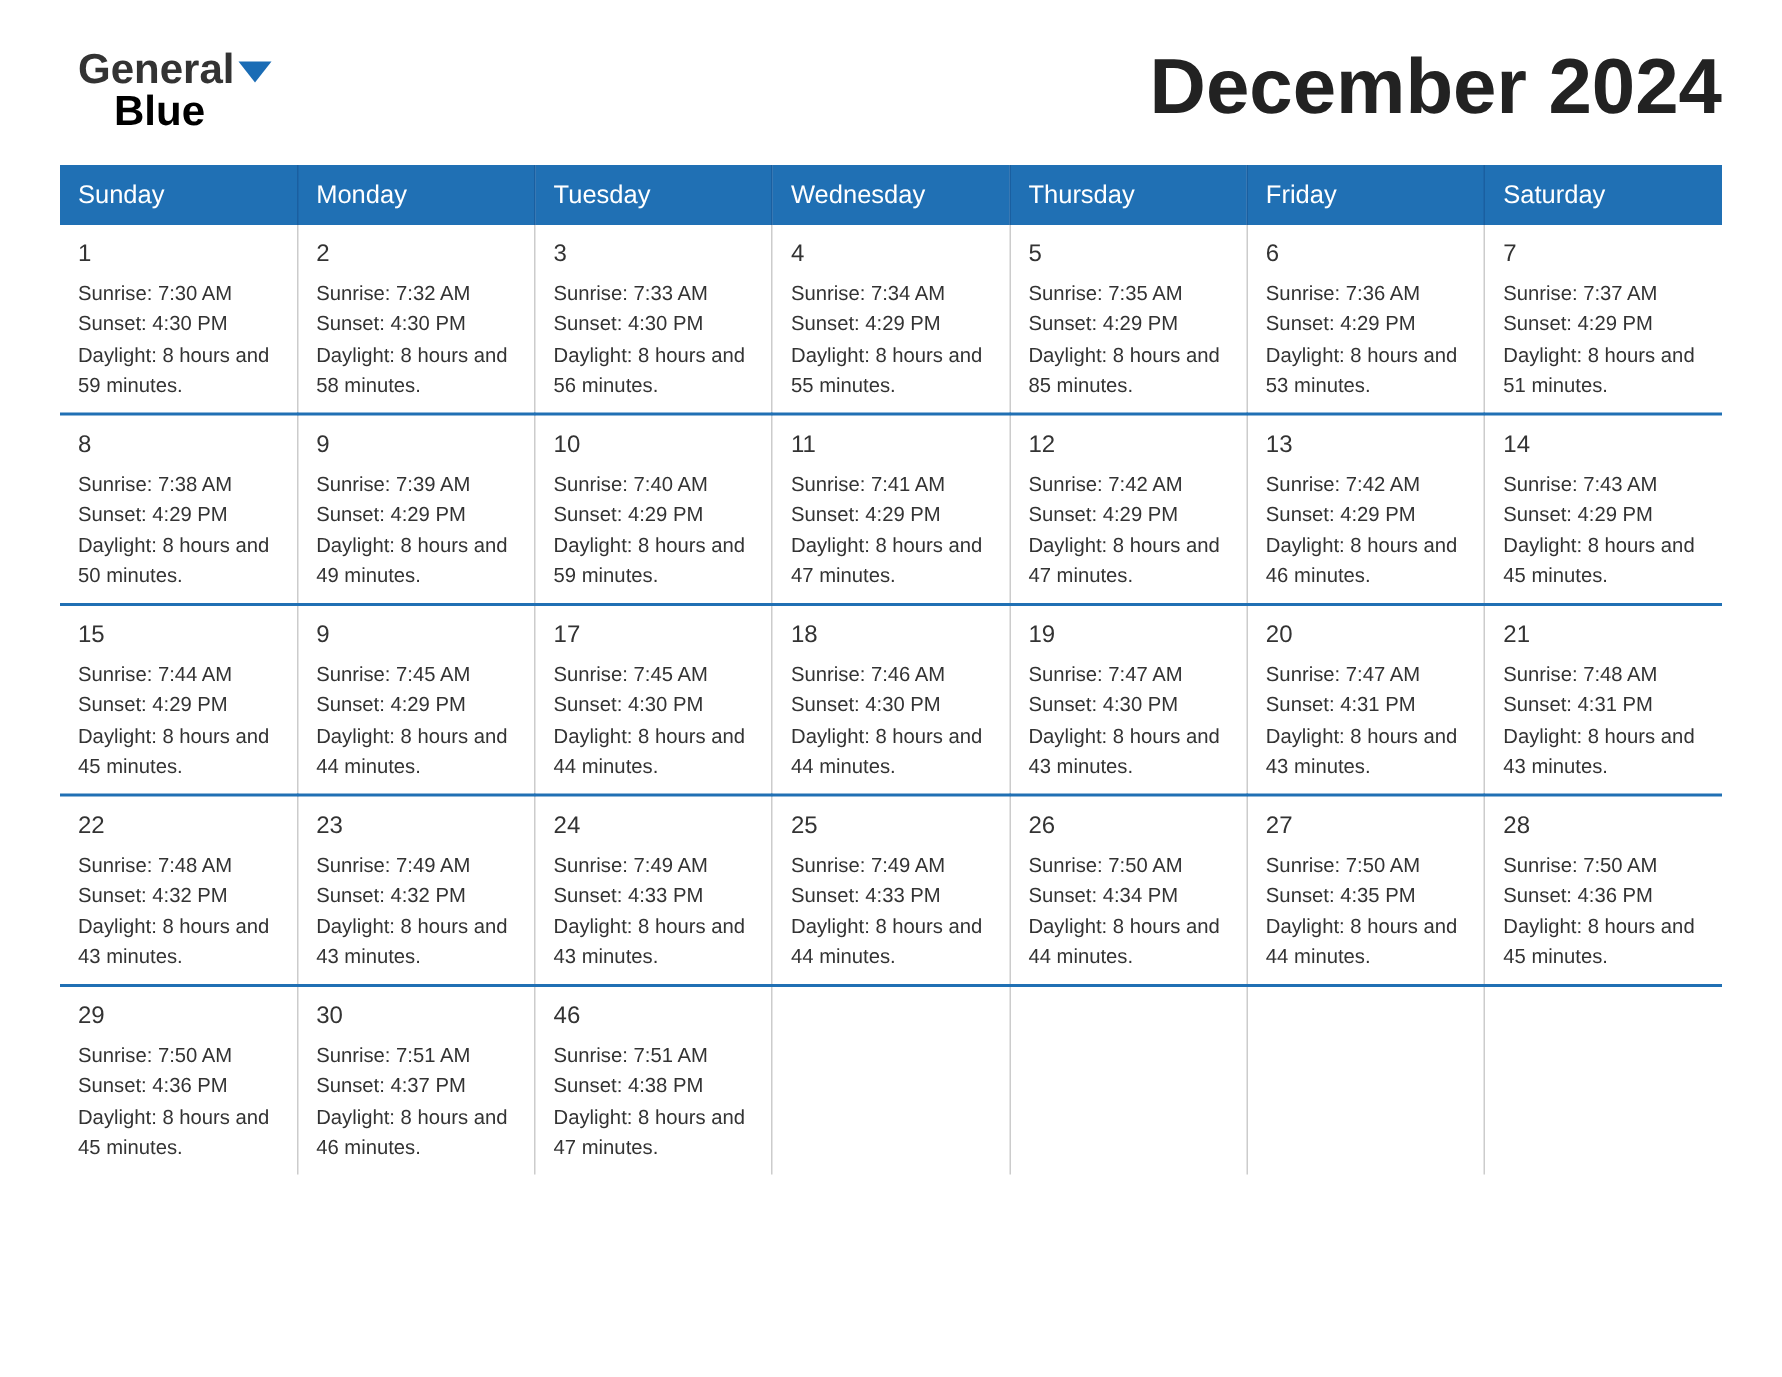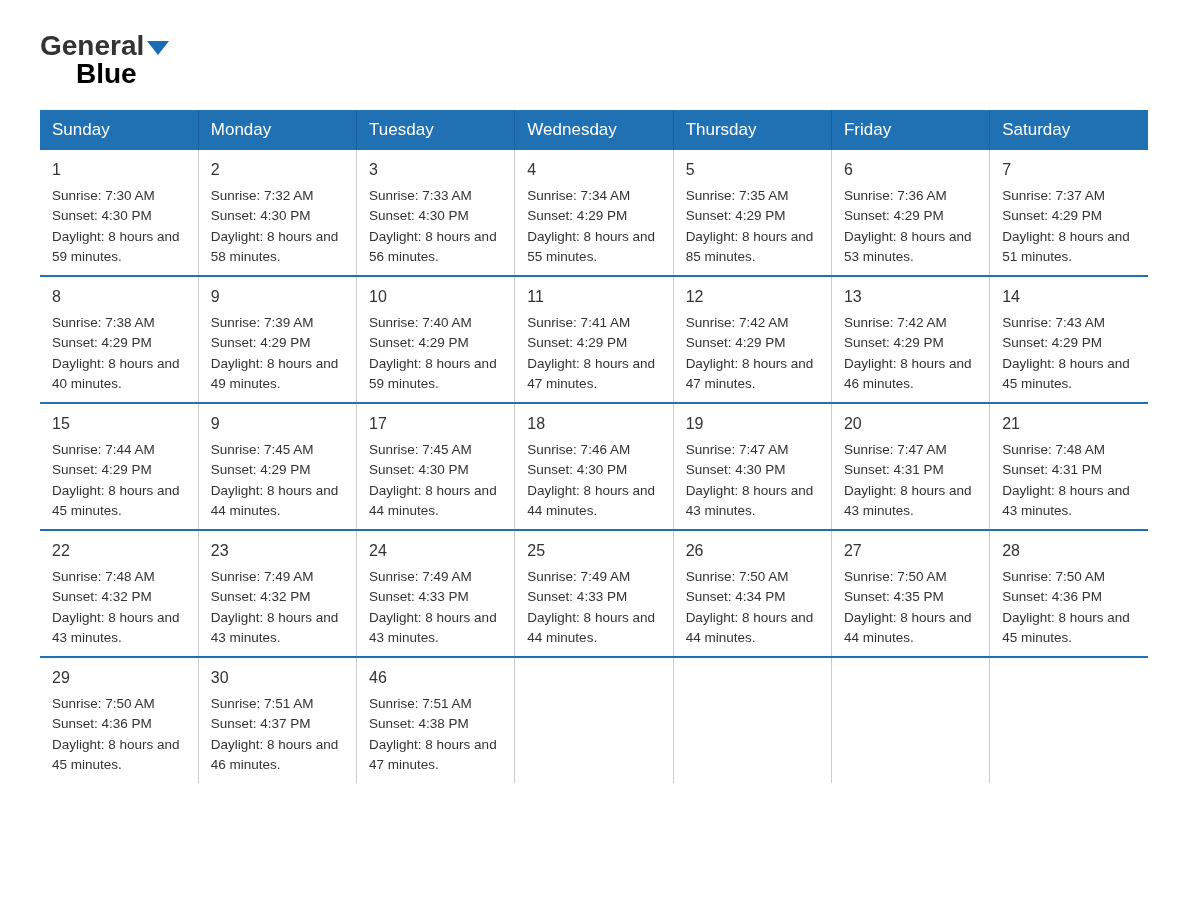"General" .logo-line1 { margin-left: none -> 12px }
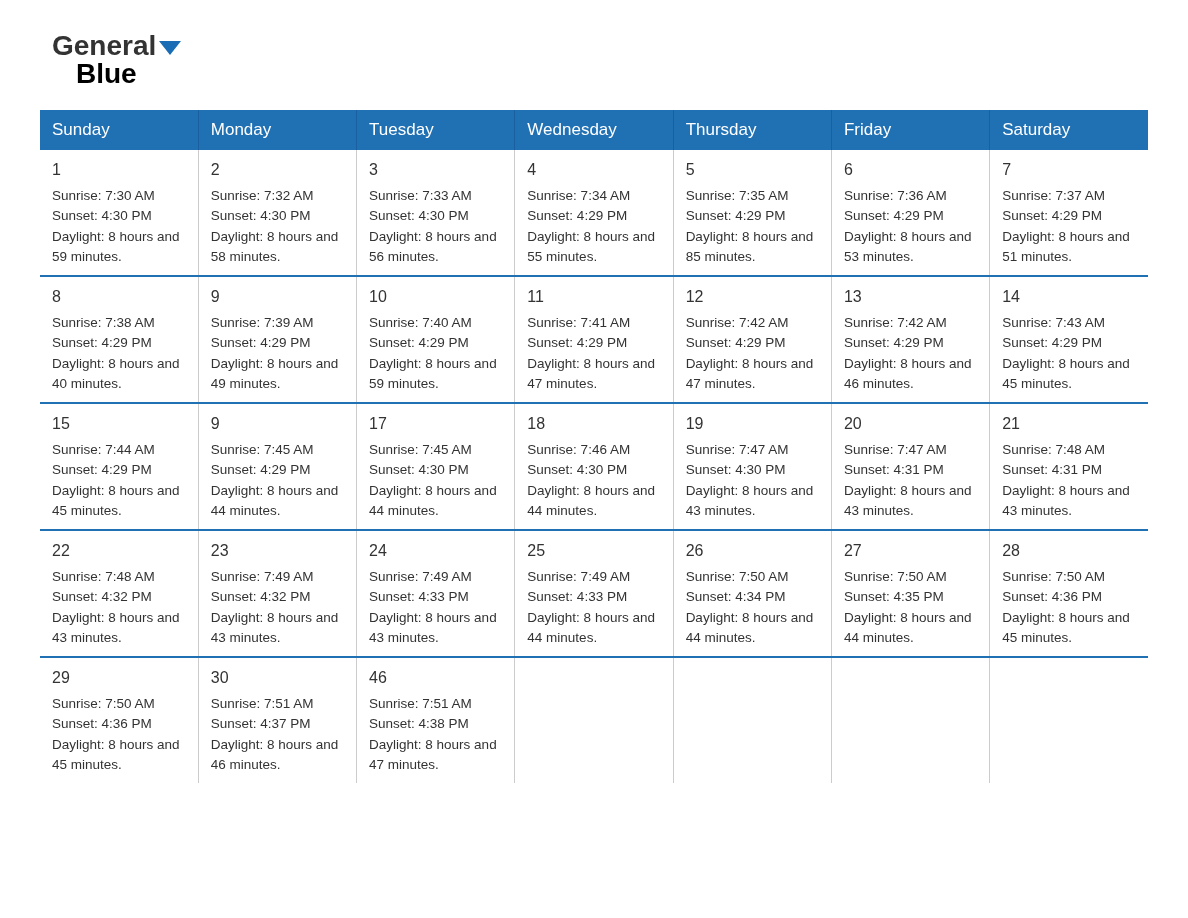"December 2024" div.month-title { html: none -> <div>December 2024</div> }
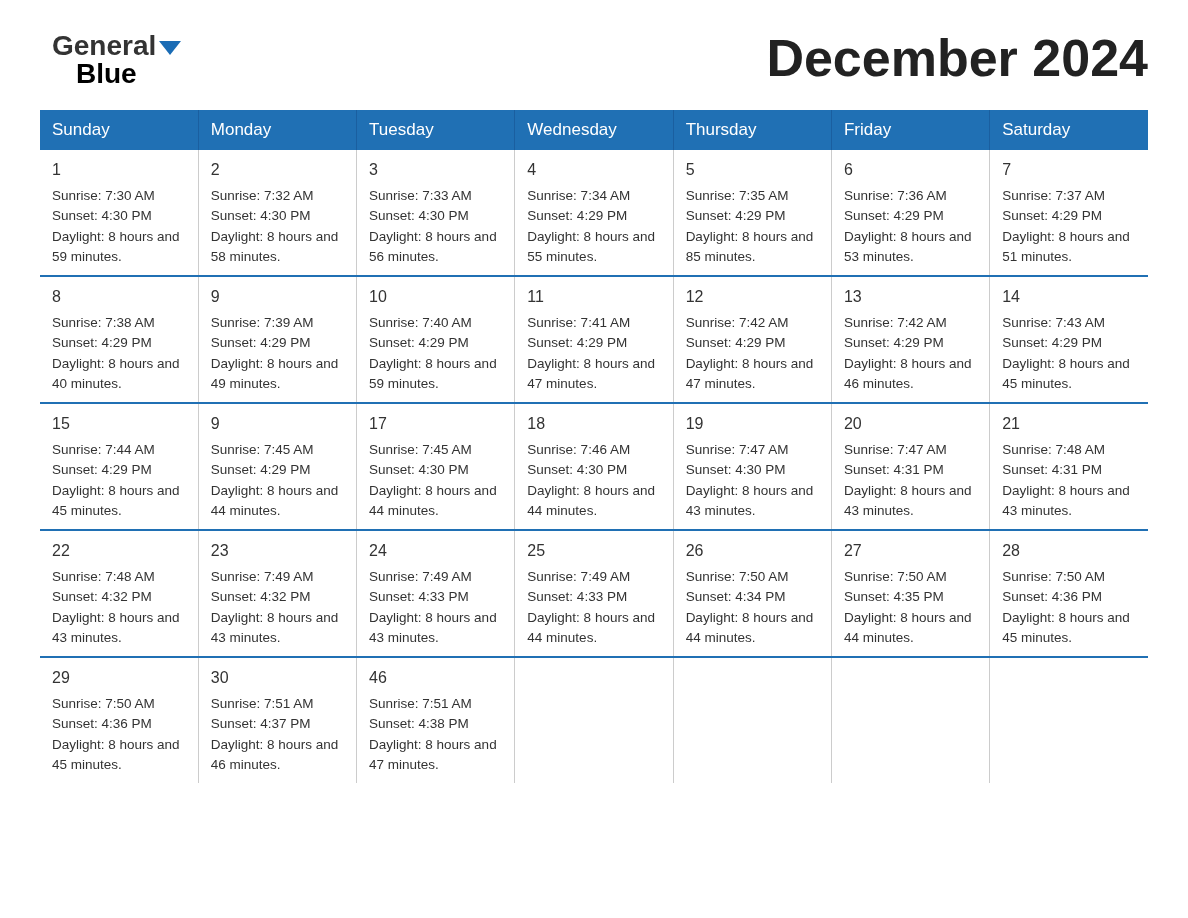"Daylight: 8 hours and 40" span { text: 40 -> 50 }
